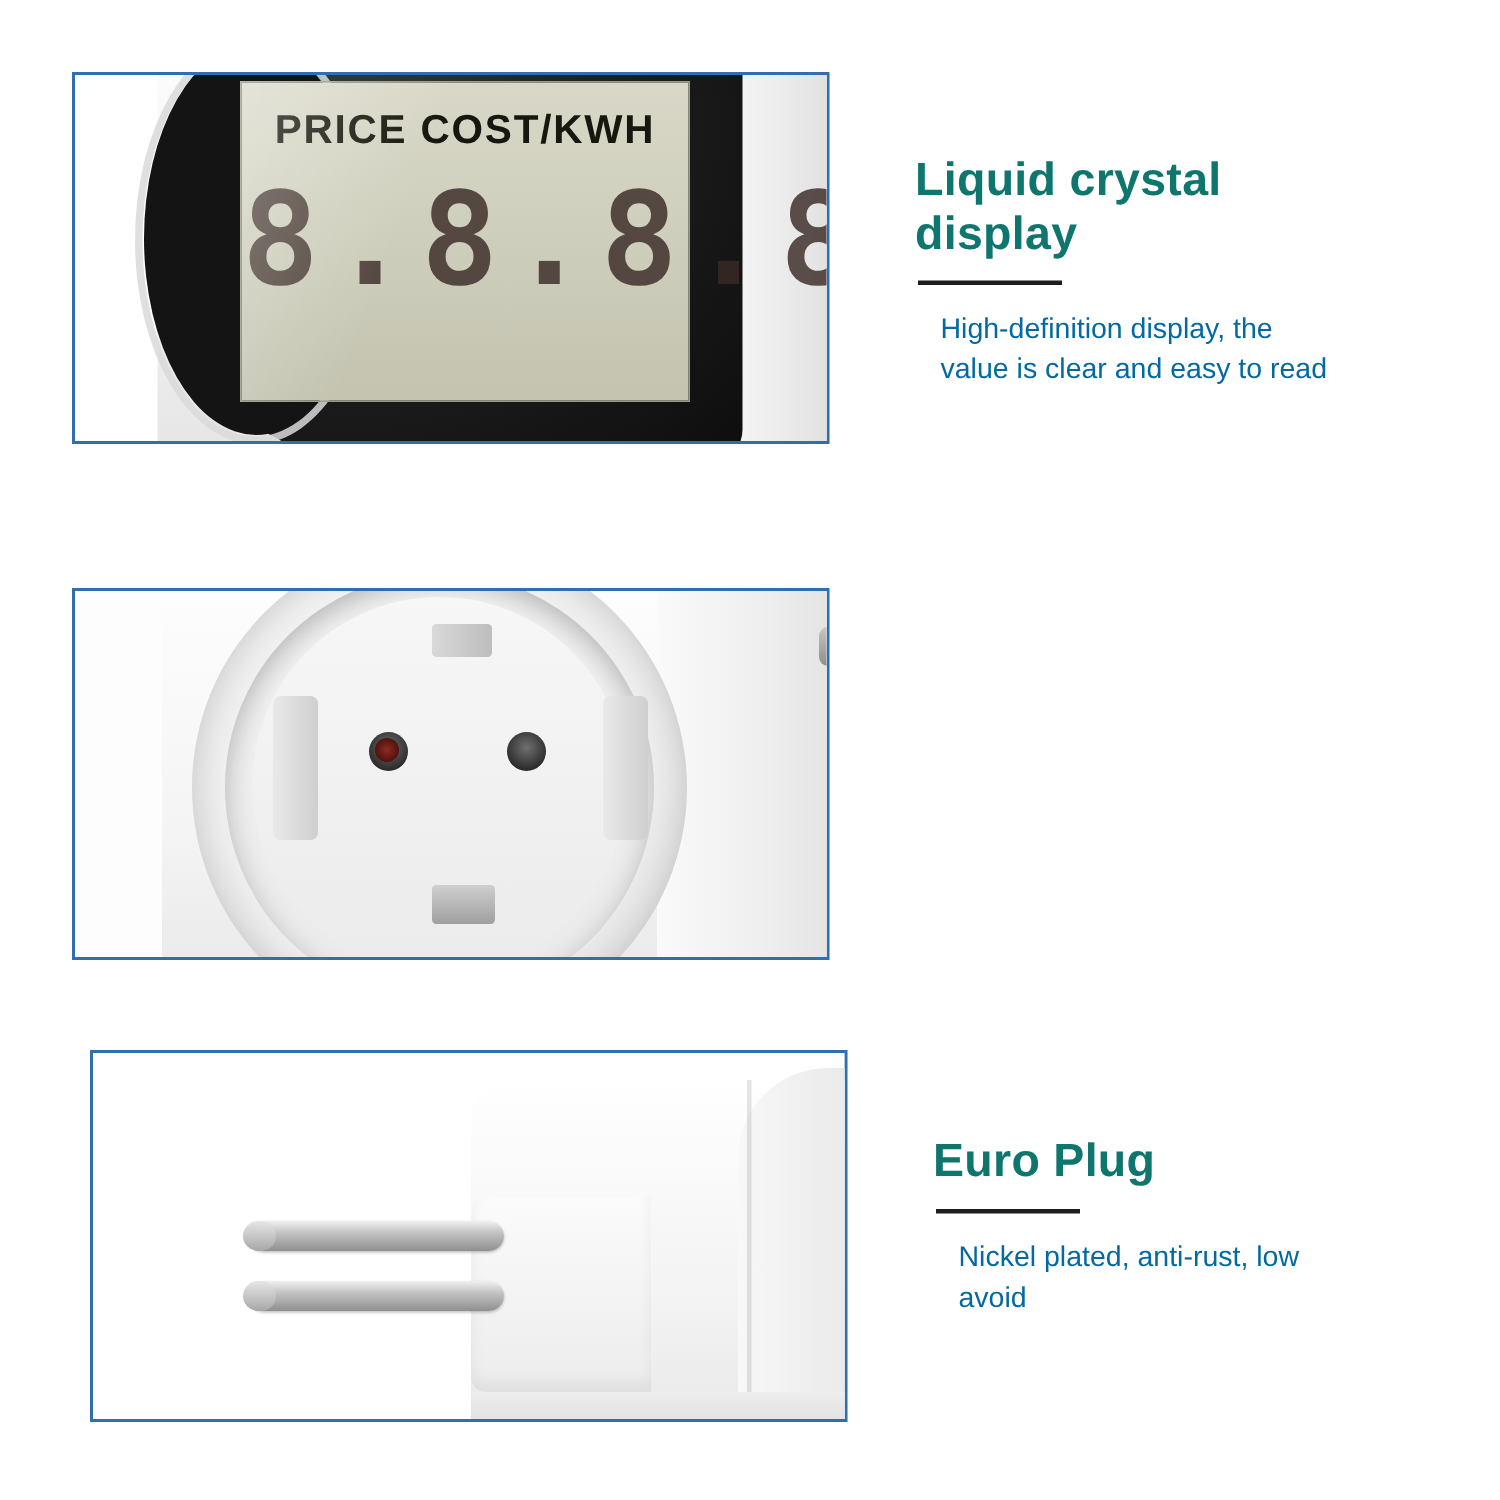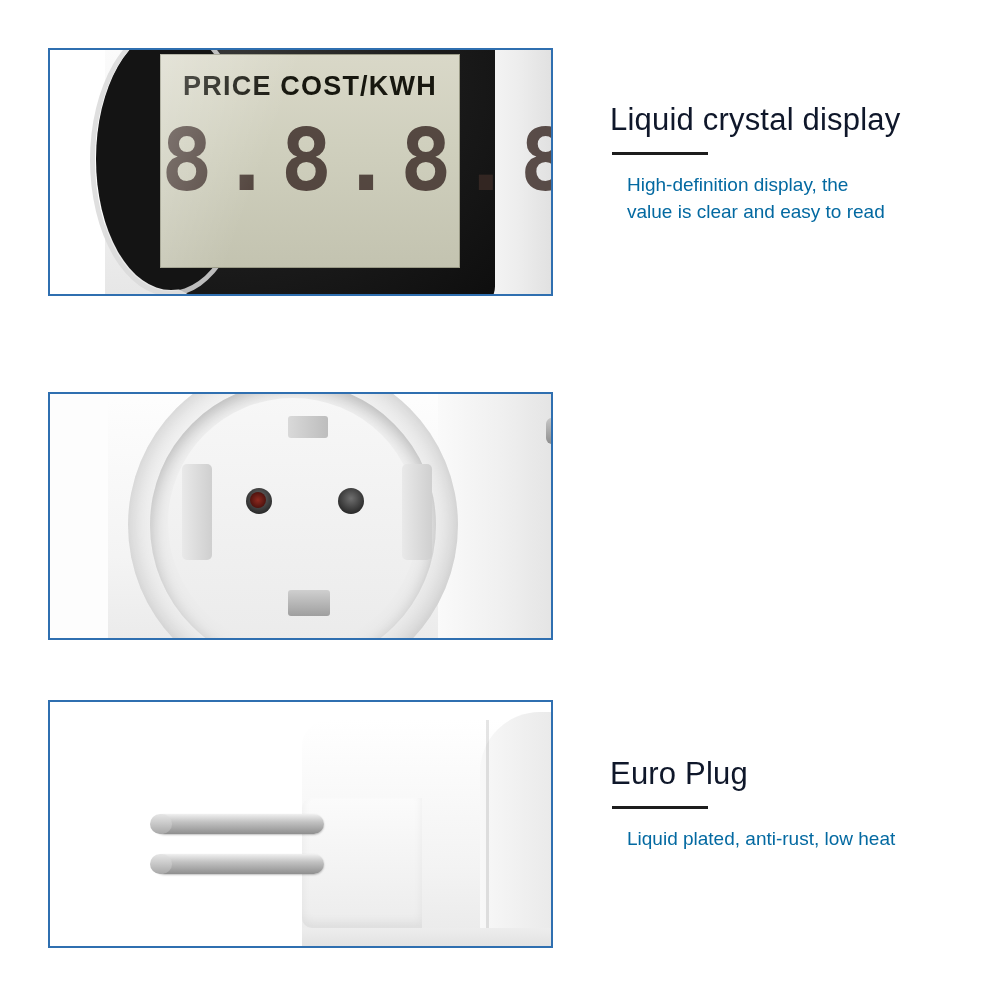"Liquid crystal display" .feat-title { color: #0f172a -> #0f766e; font-weight: 400 -> 700 }
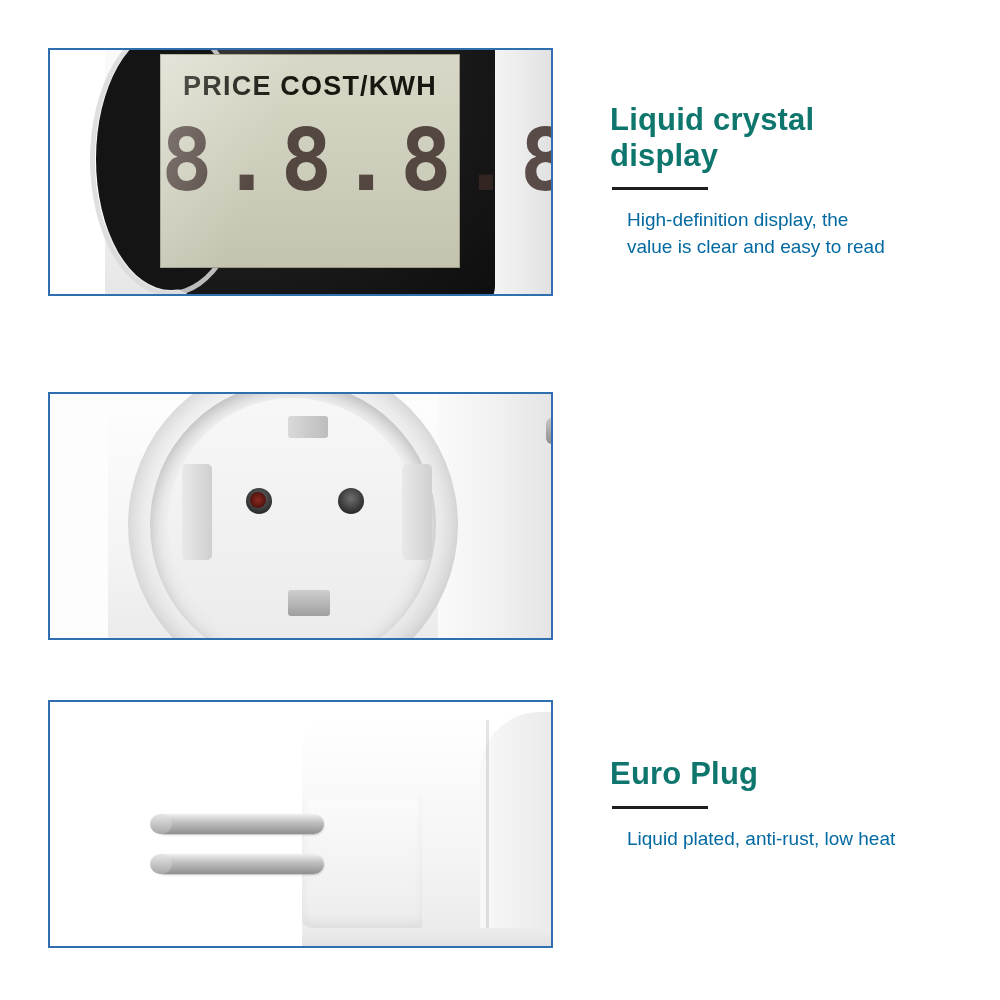"Euro Plug" div.feature { left: 48px -> 60px }
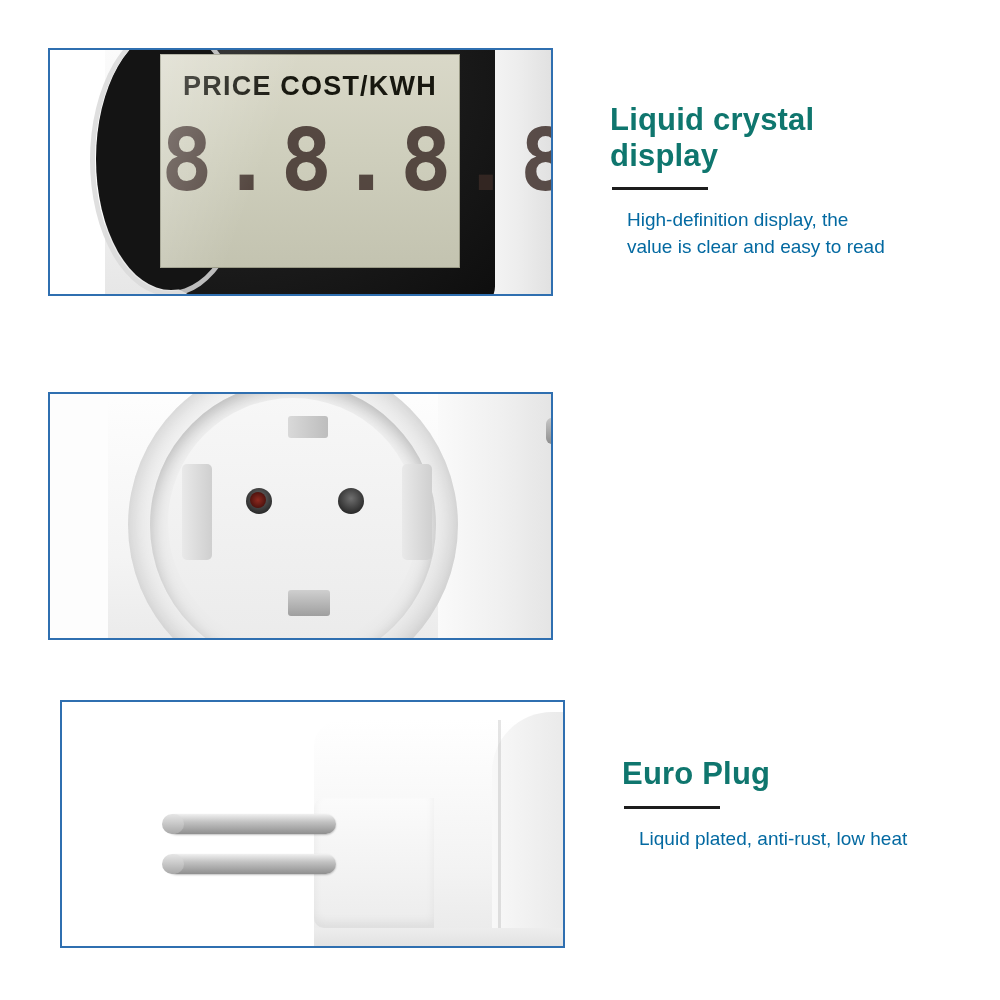"Liquid plated, anti-rust, low heat" p.feat-body { text: Liquid plated, anti-rust, low heat -> Nickel plated, anti-rust, low avoid }
